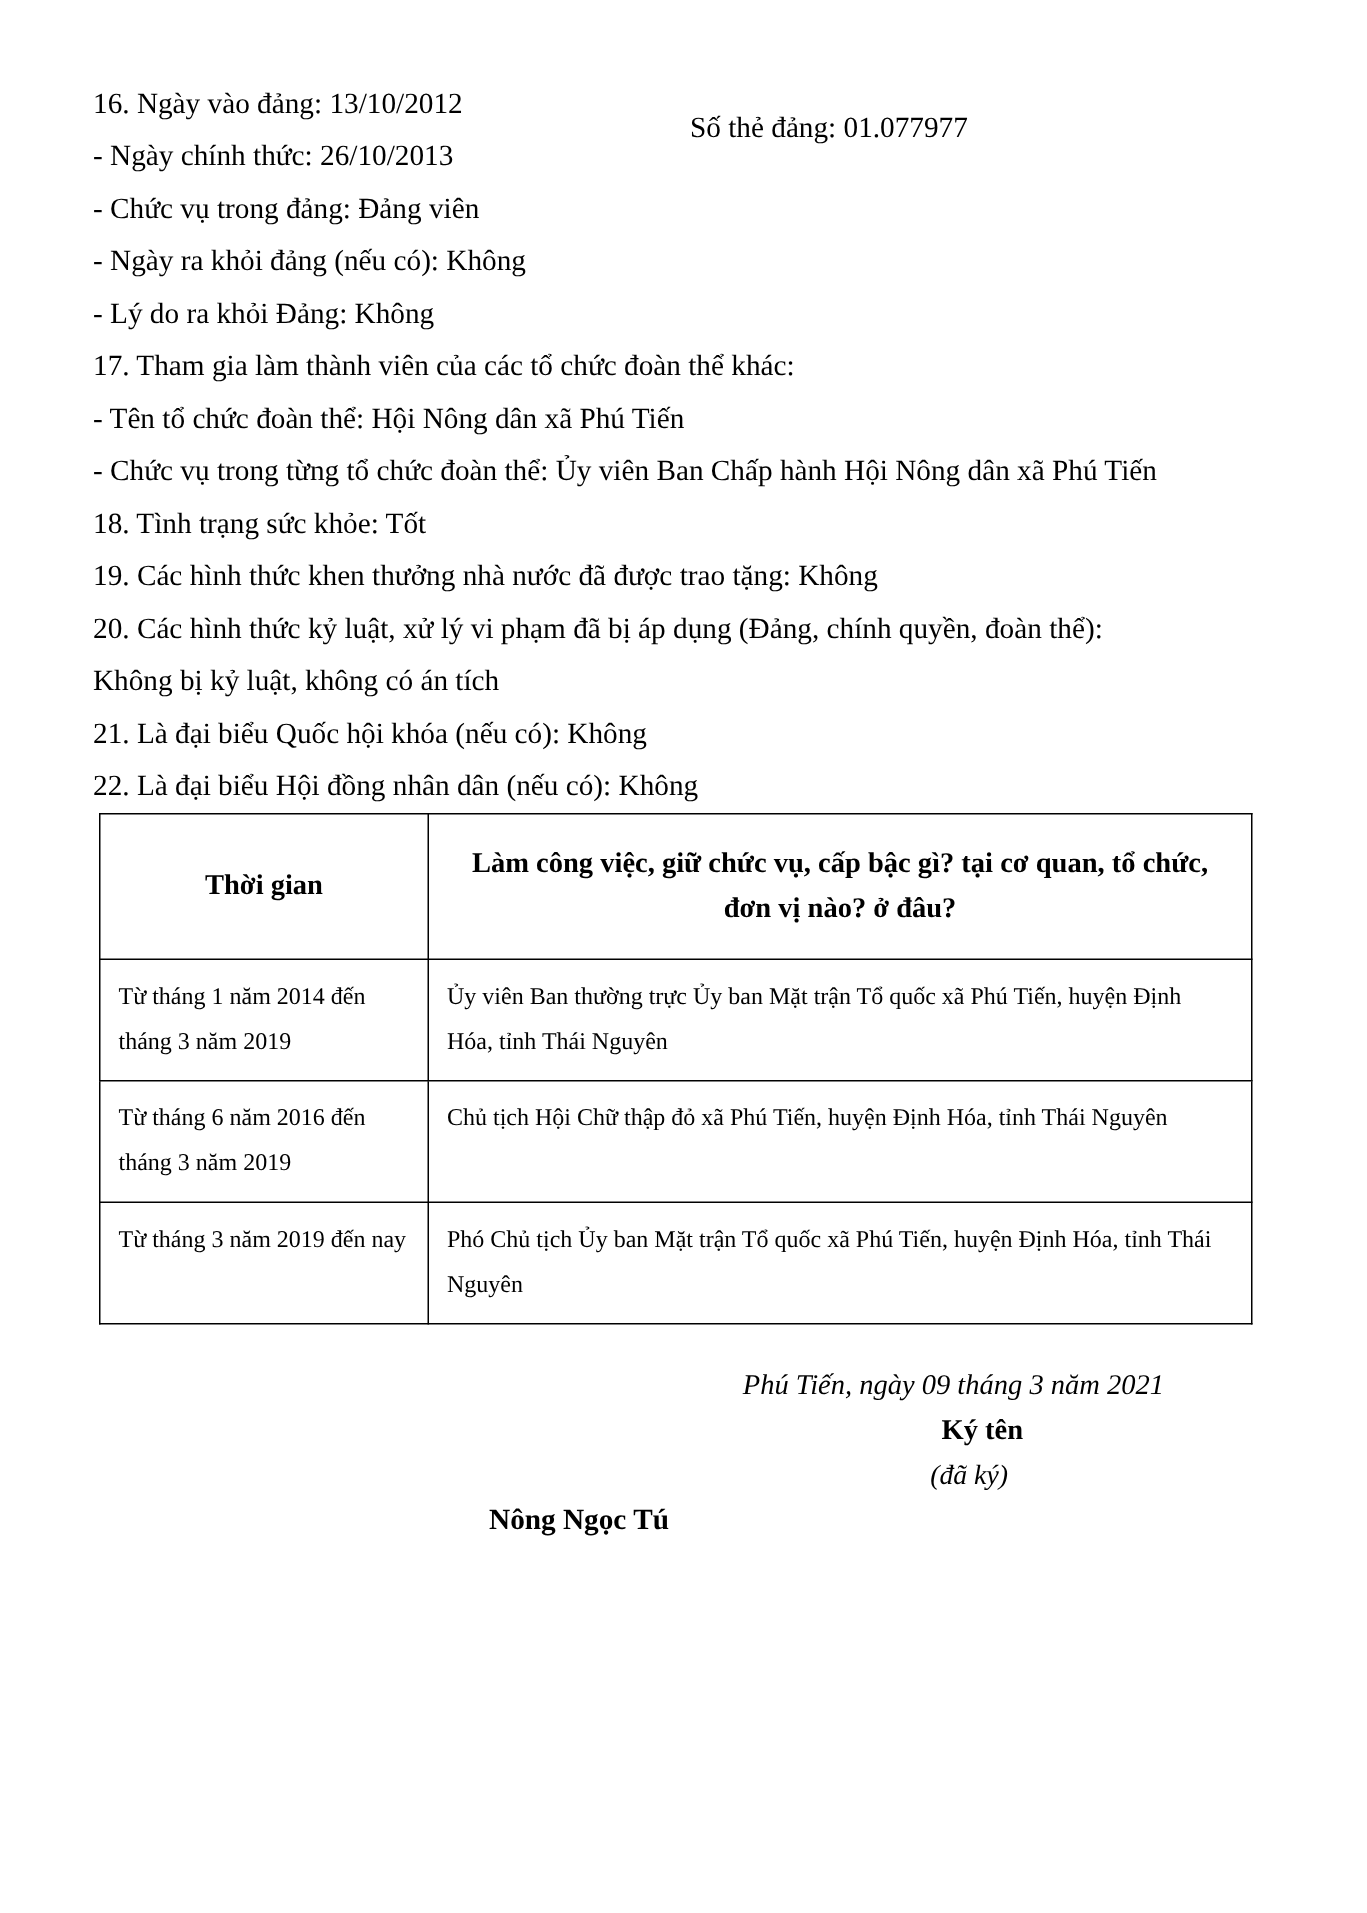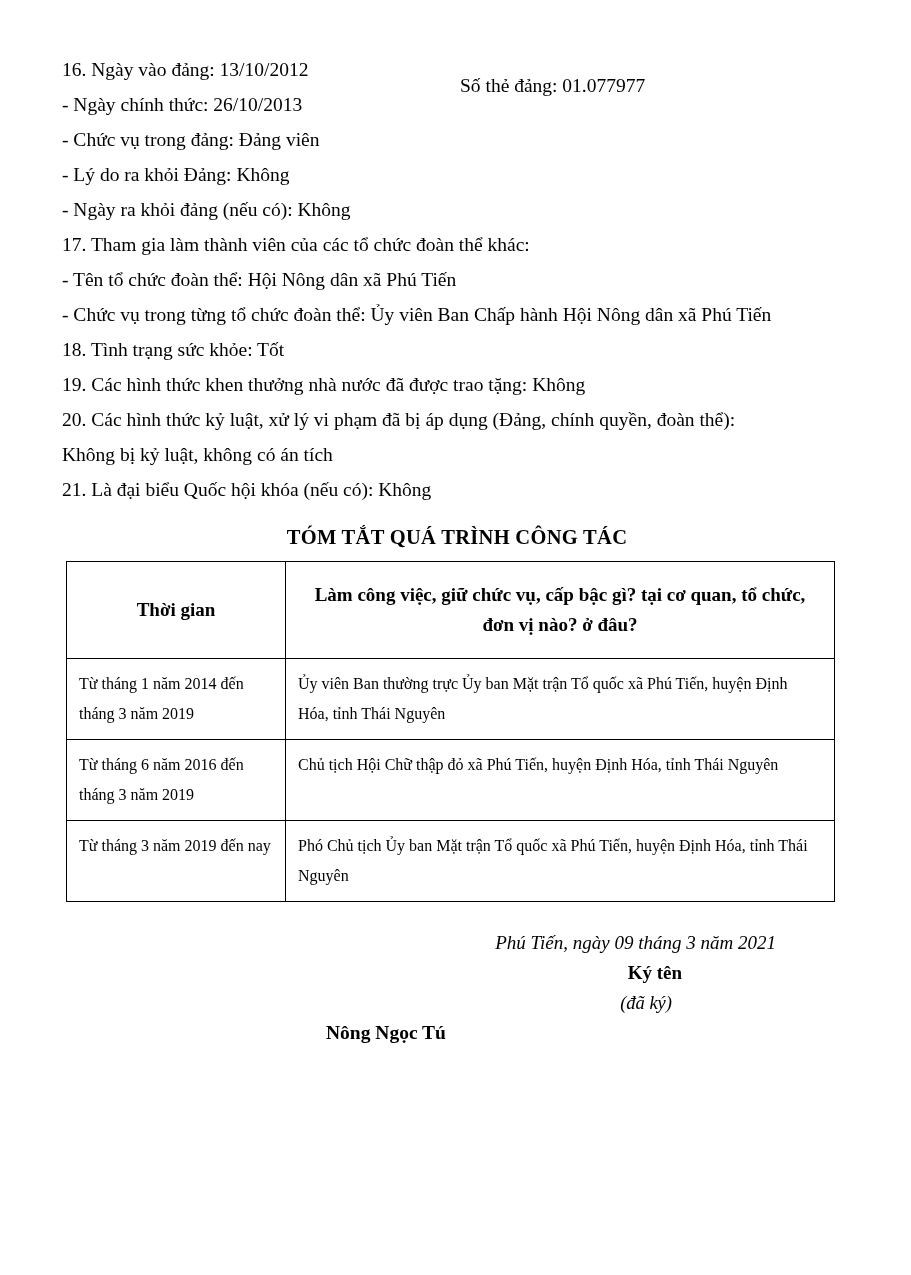"- Lý do ra khỏi" div.line { order: before "- Ngày ra khỏi đảng" -> after "- Ngày ra khỏi đảng" }
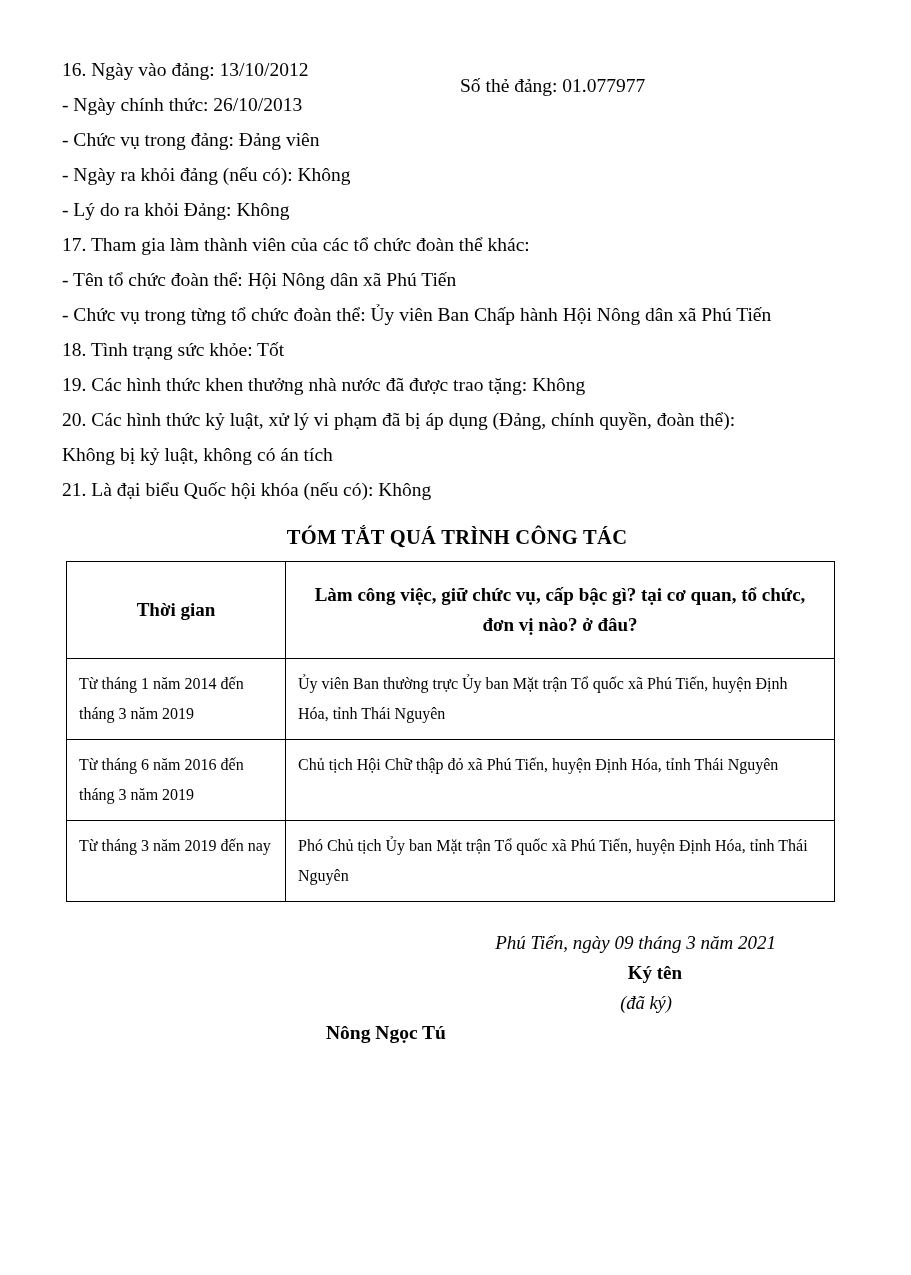"22. Là đại biểu Hội" div.line { html: none -> <div>22. Là đại biểu Hội đồng nhân dân (nếu có): Không</div> }
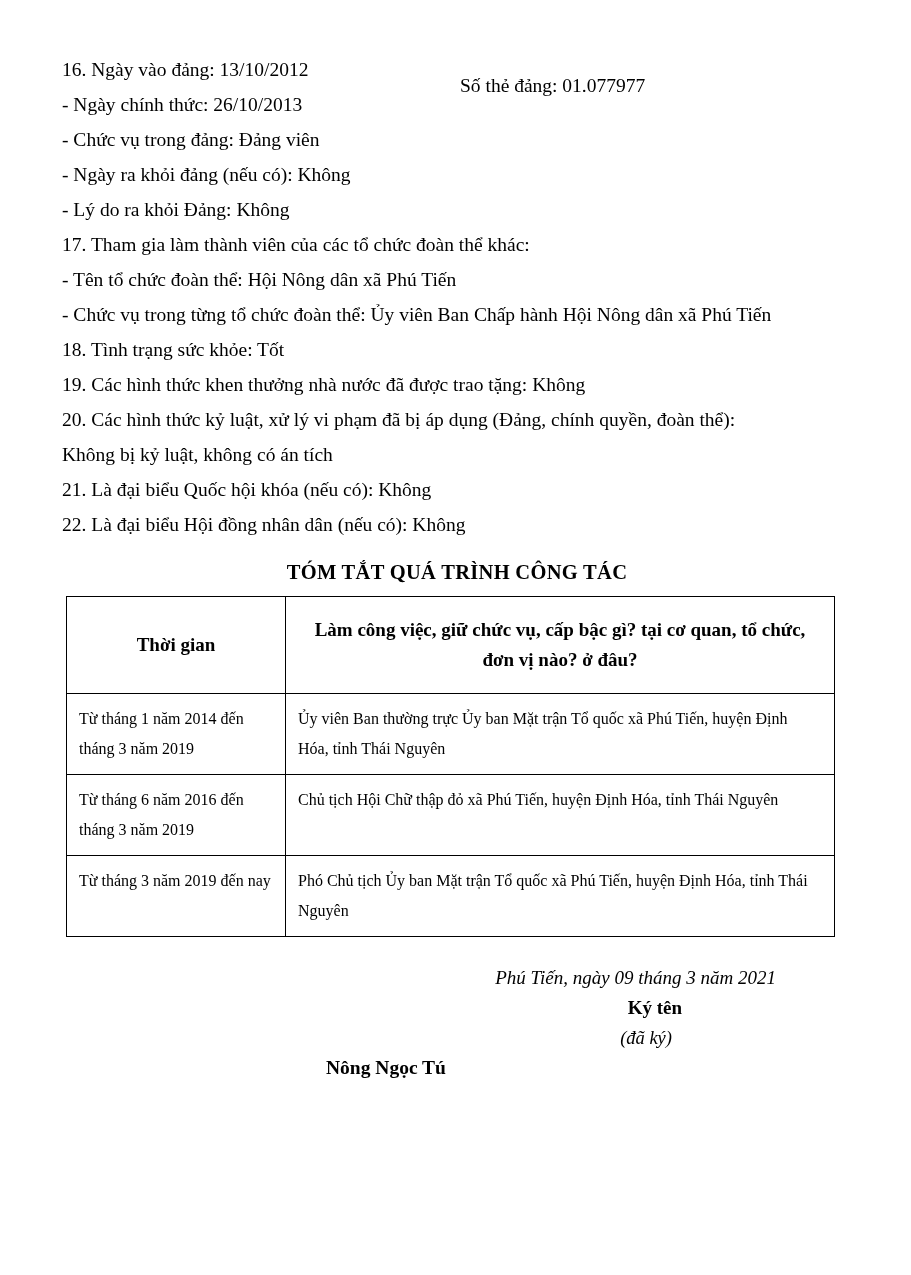"TÓM TẮT QUÁ TRÌNH CÔNG" div.section-title { html: <div>TÓM TẮT QUÁ TRÌNH CÔNG TÁC</div> -> none }
